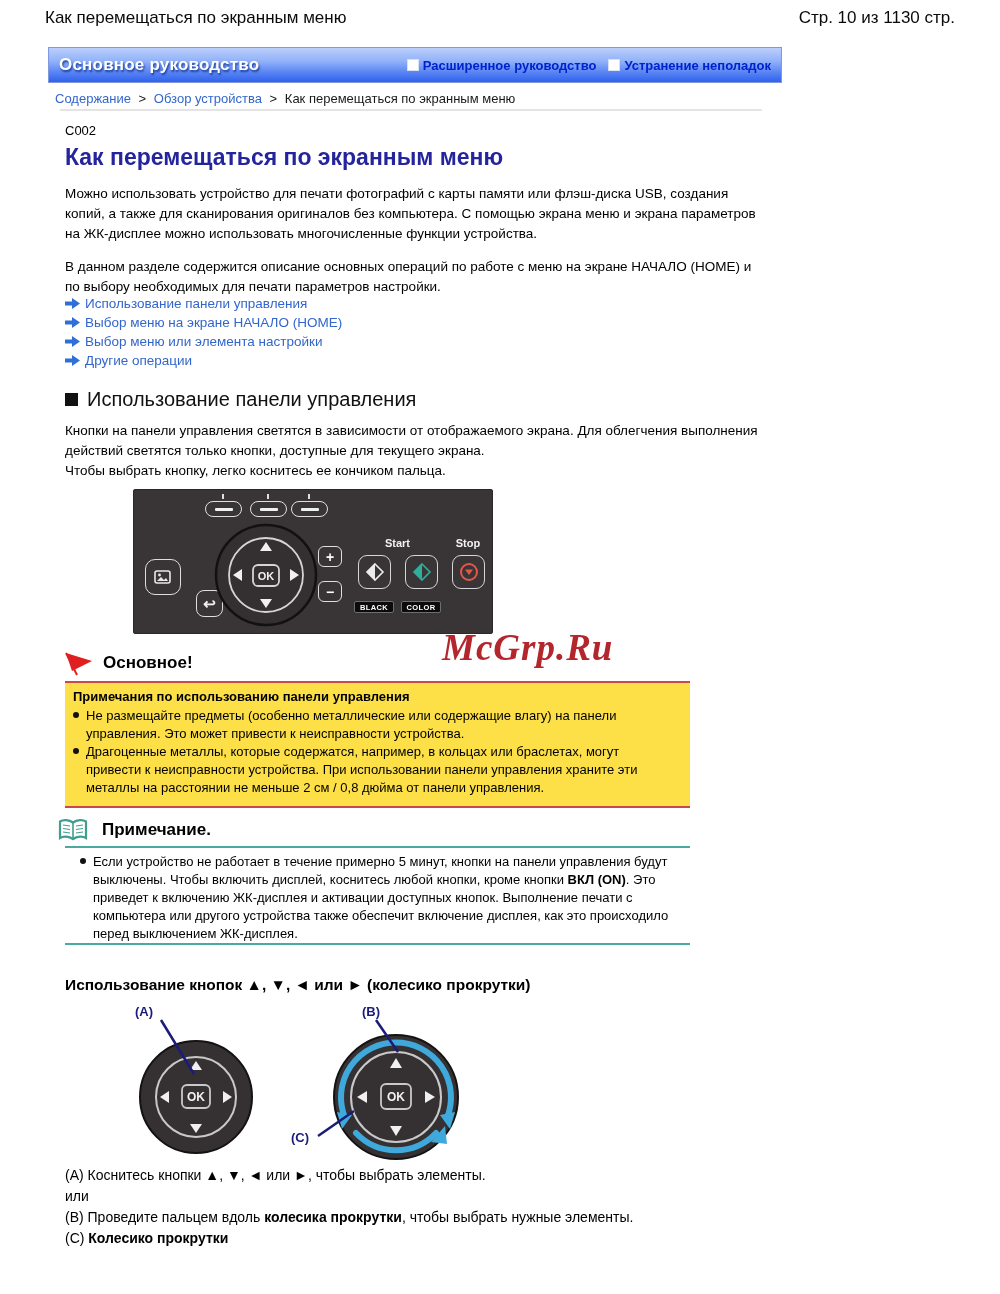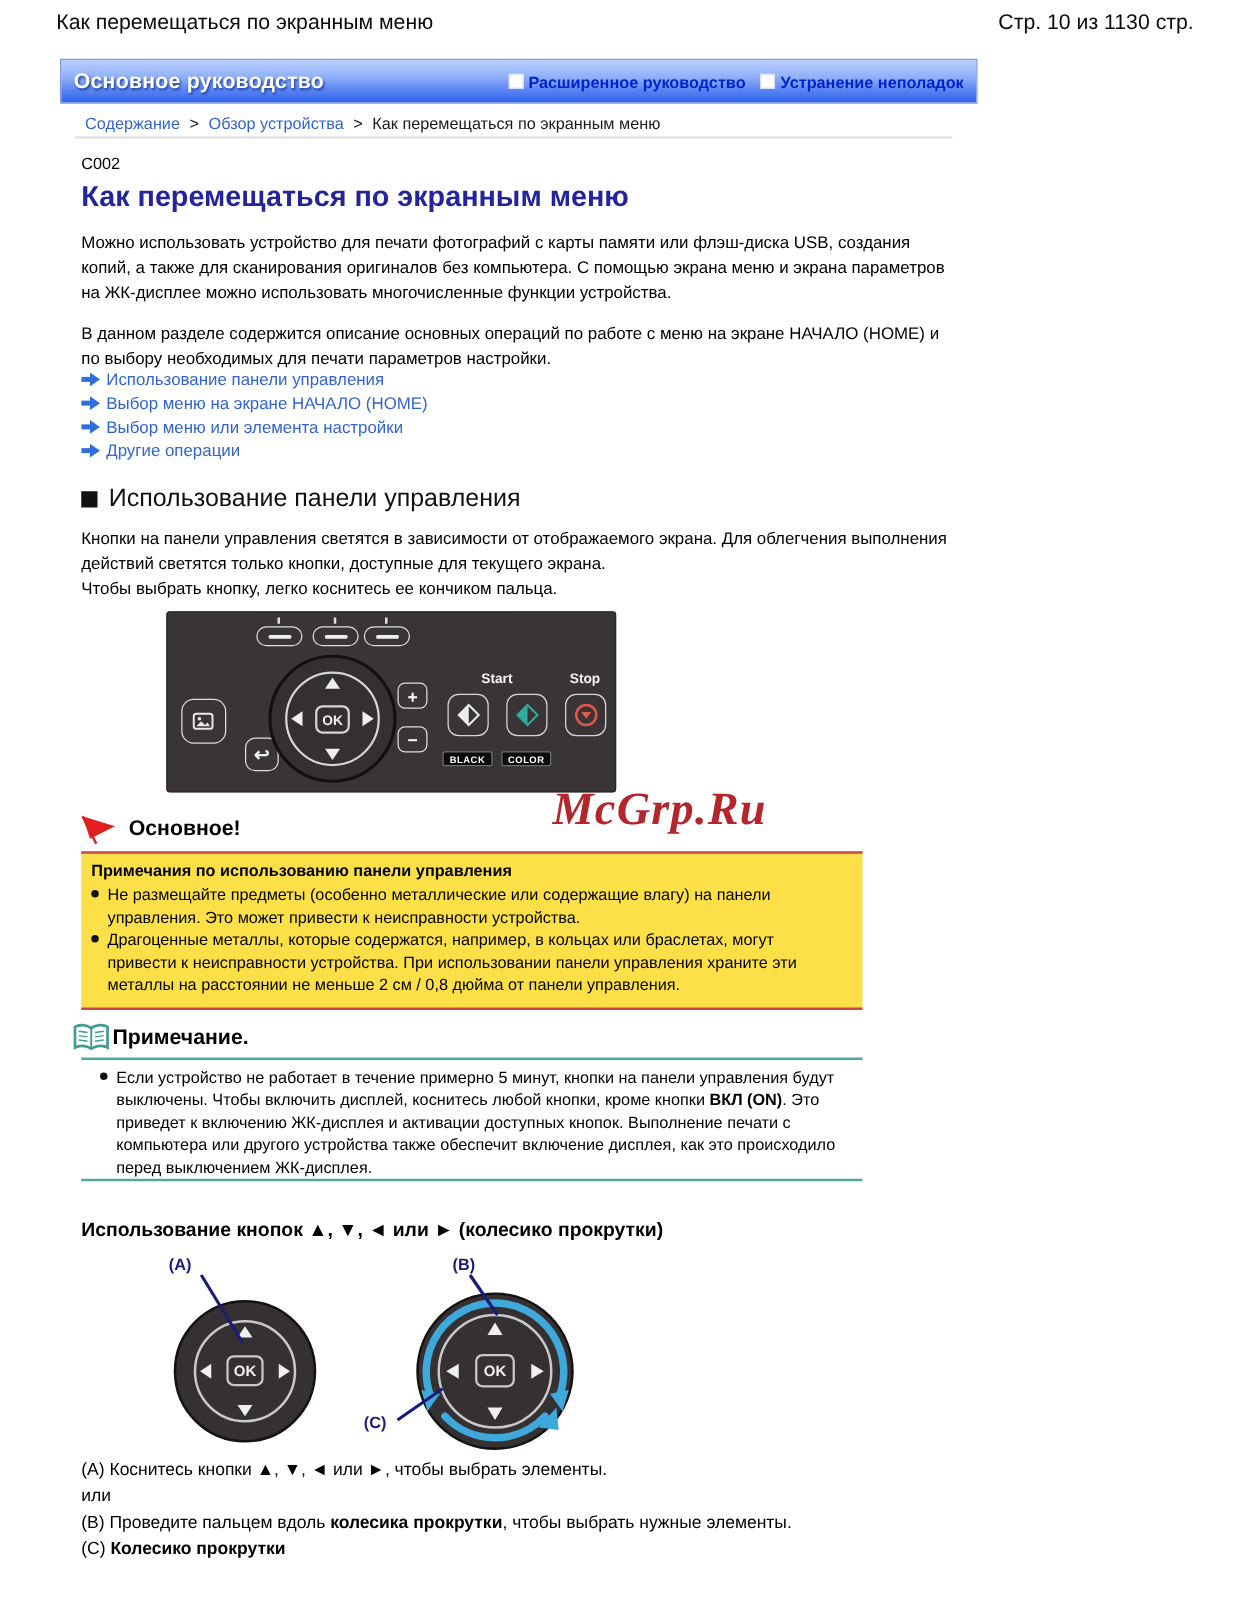"Содержание > Обзор устройства >" .breadcrumb { left: 68px -> 55px }
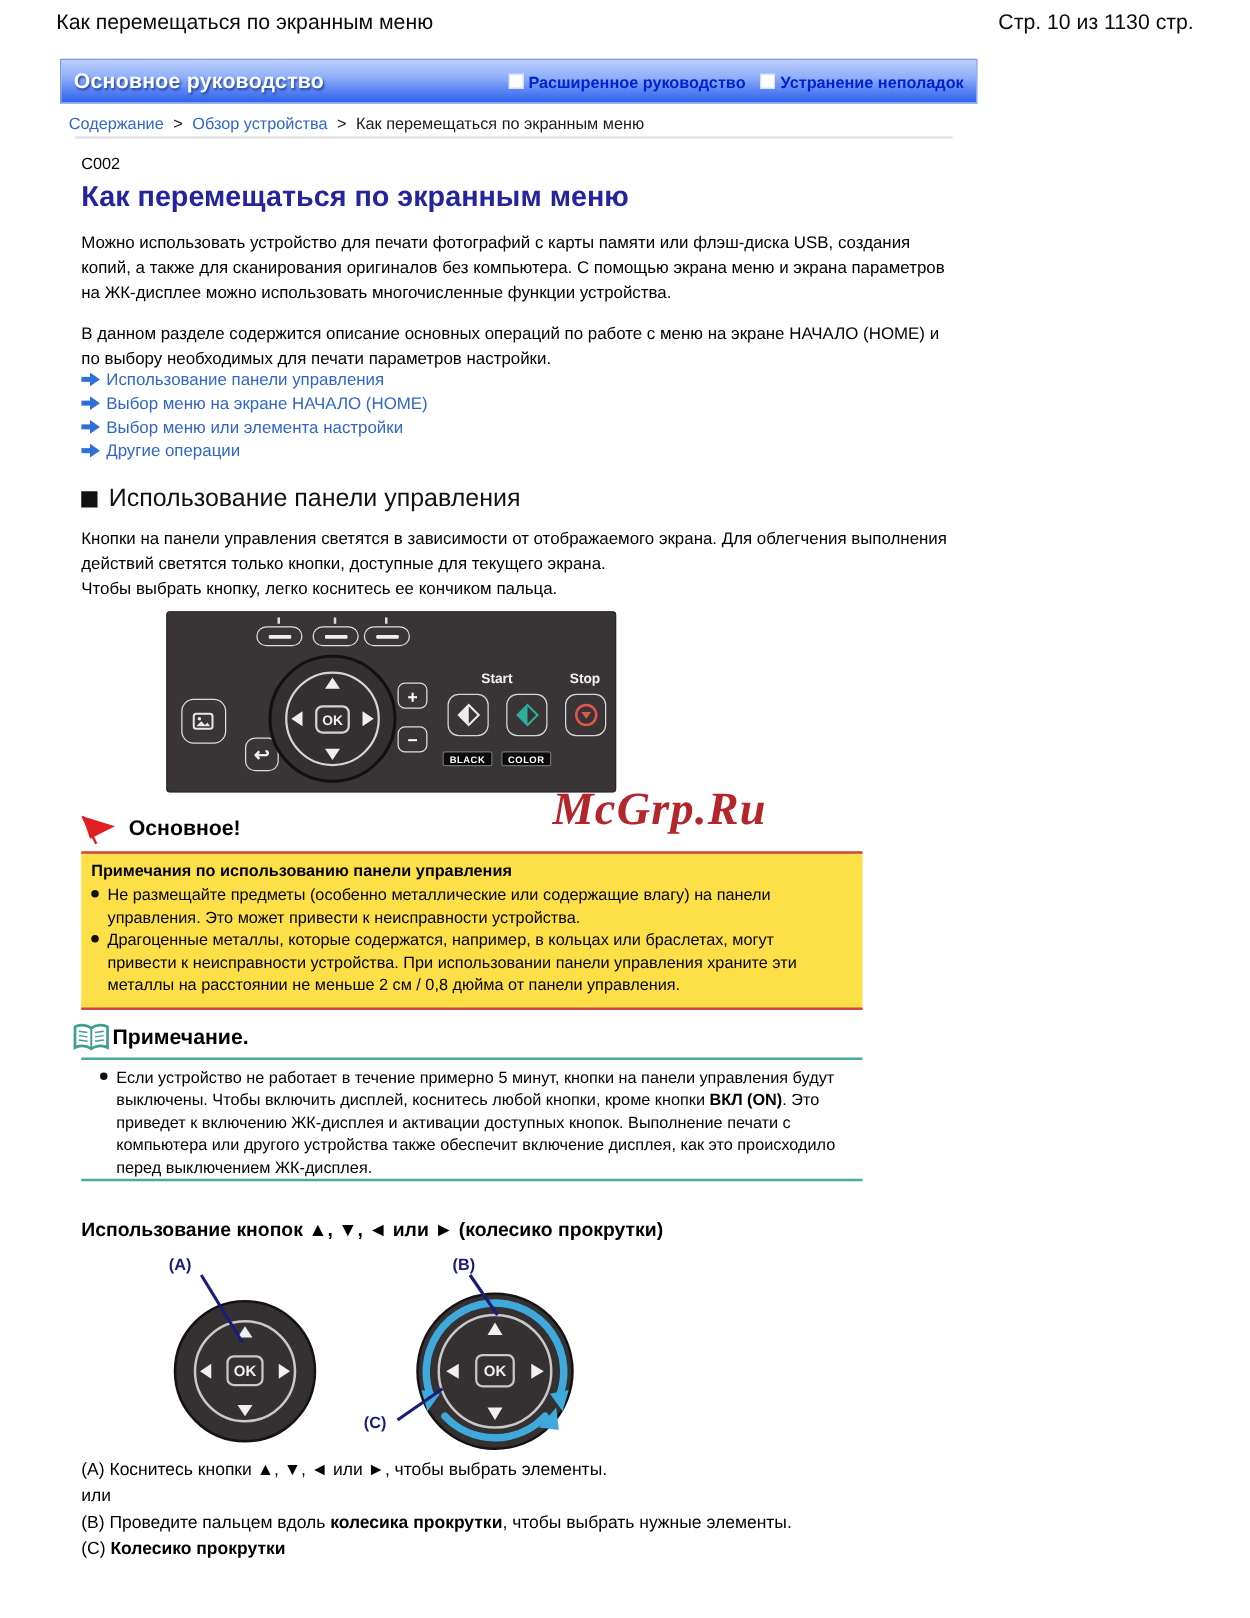"Примечание." .note-head { gap: 2px -> 14px }
